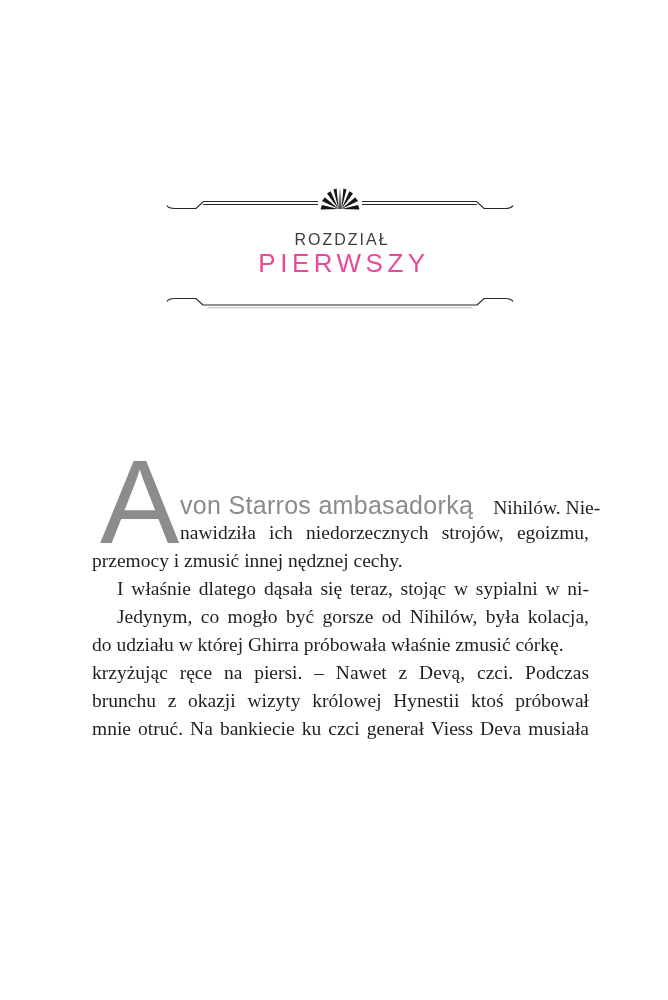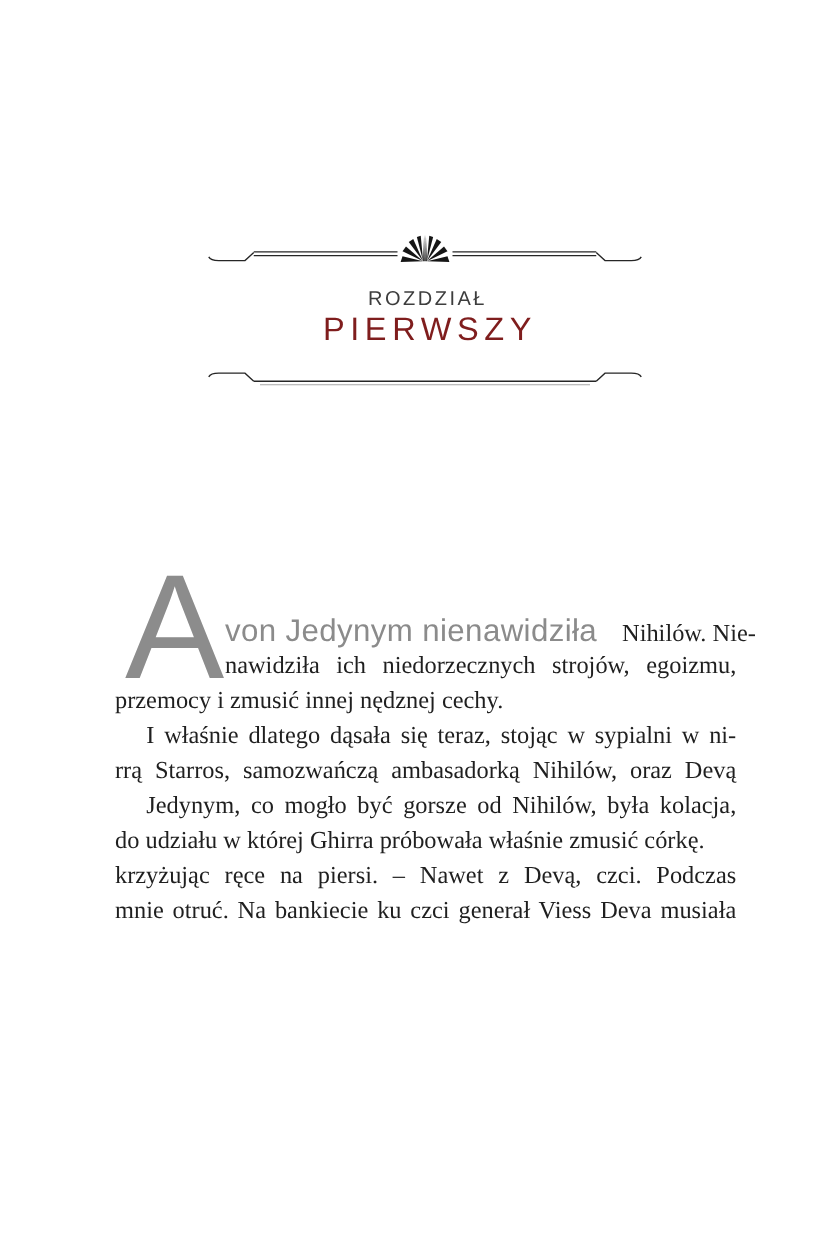"PIERWSZY" .title { color: #7f1d1d -> #ec4899 }
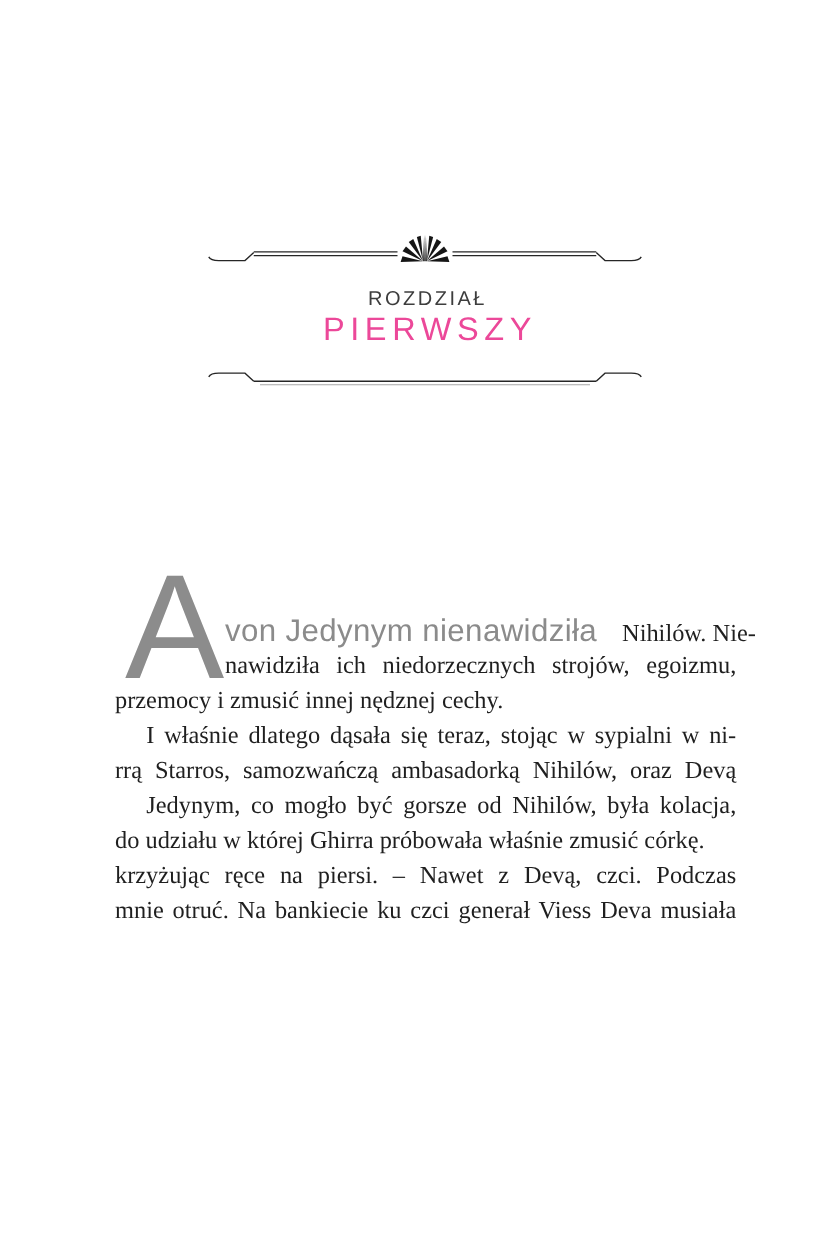"von Jedynym nienawidziła" span.leadin { text: Jedynym nienawidziła -> Starros ambasadorką }
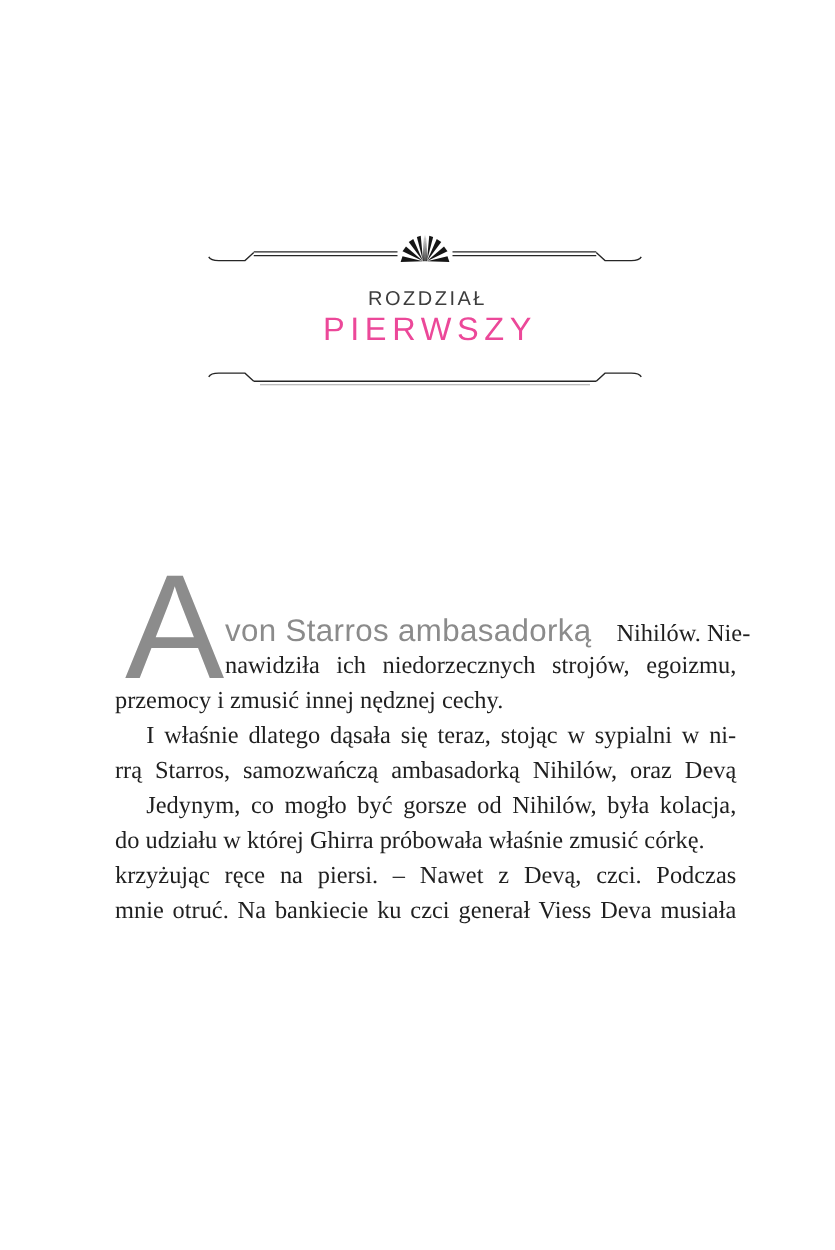"rrą Starros, samozwańczą ambasadorką" div.tline { html: <div>rrą Starros, samozwańczą ambasadorką Nihilów, oraz Devą</div> -> none }
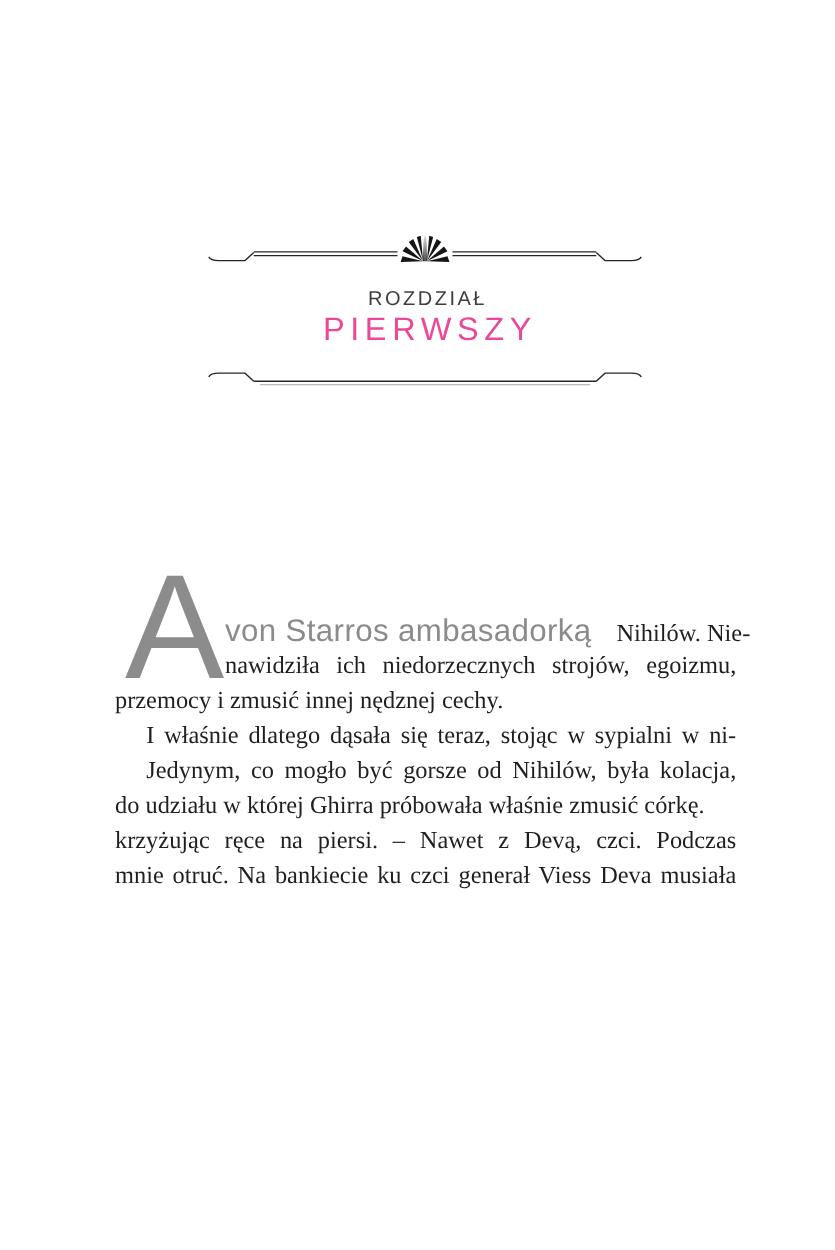"brunchu z okazji wizyty królowej" div.tline { html: none -> <div>brunchu z okazji wizyty królowej Hynestii ktoś próbował</div> }
